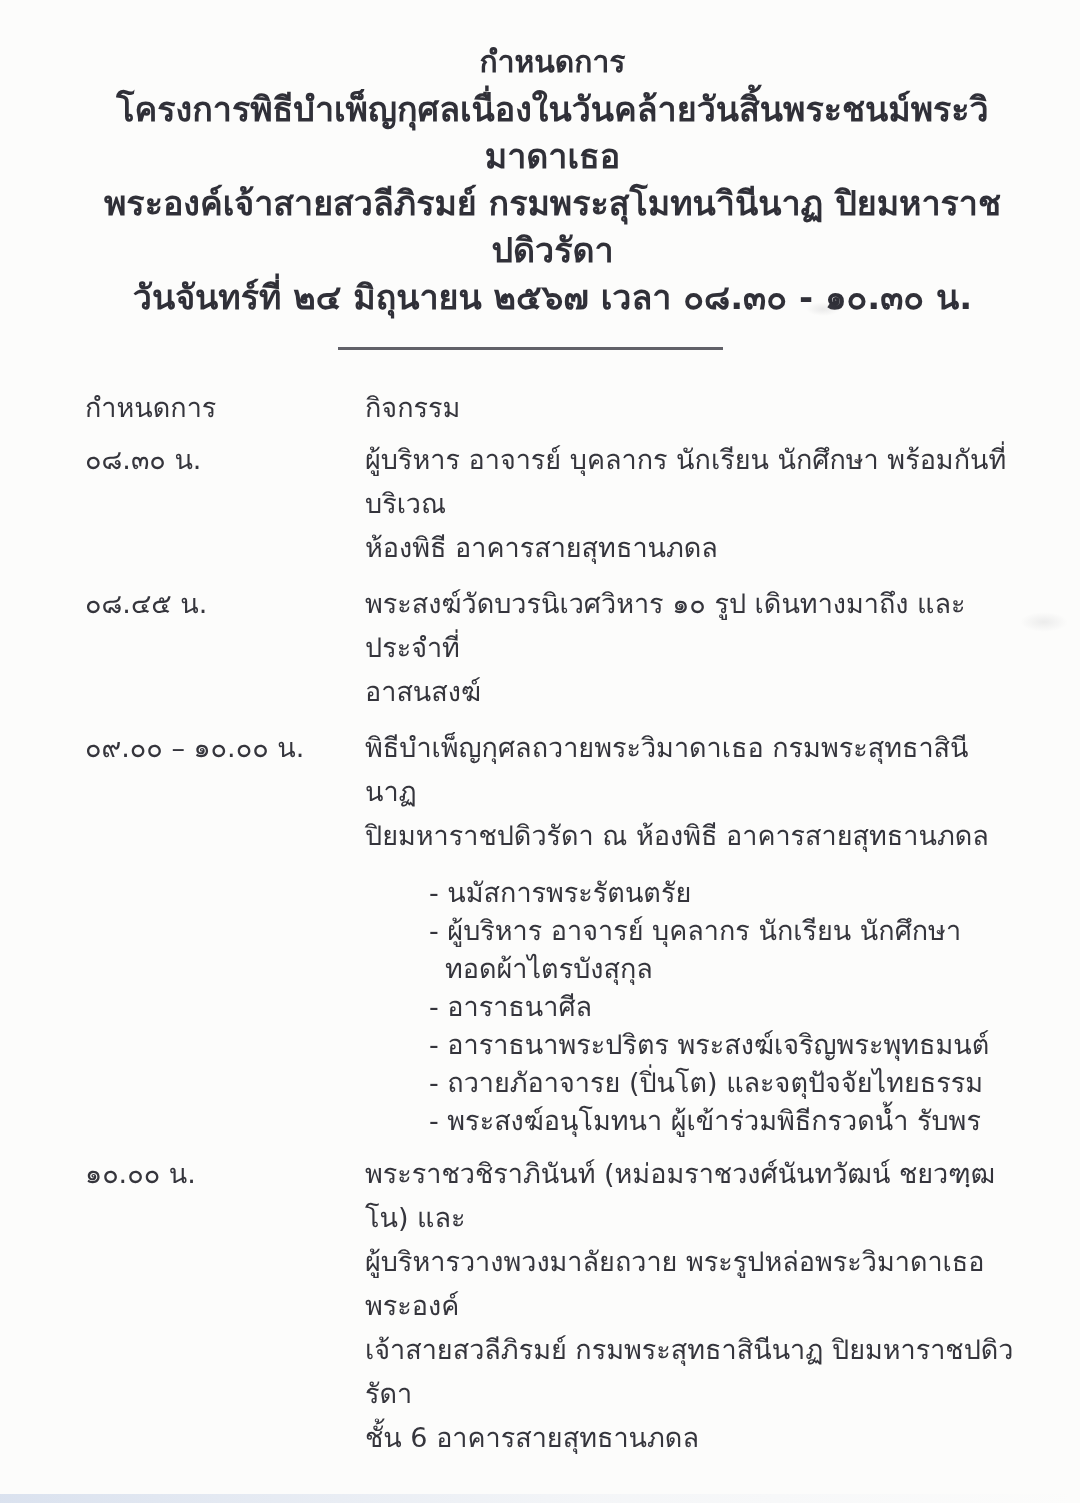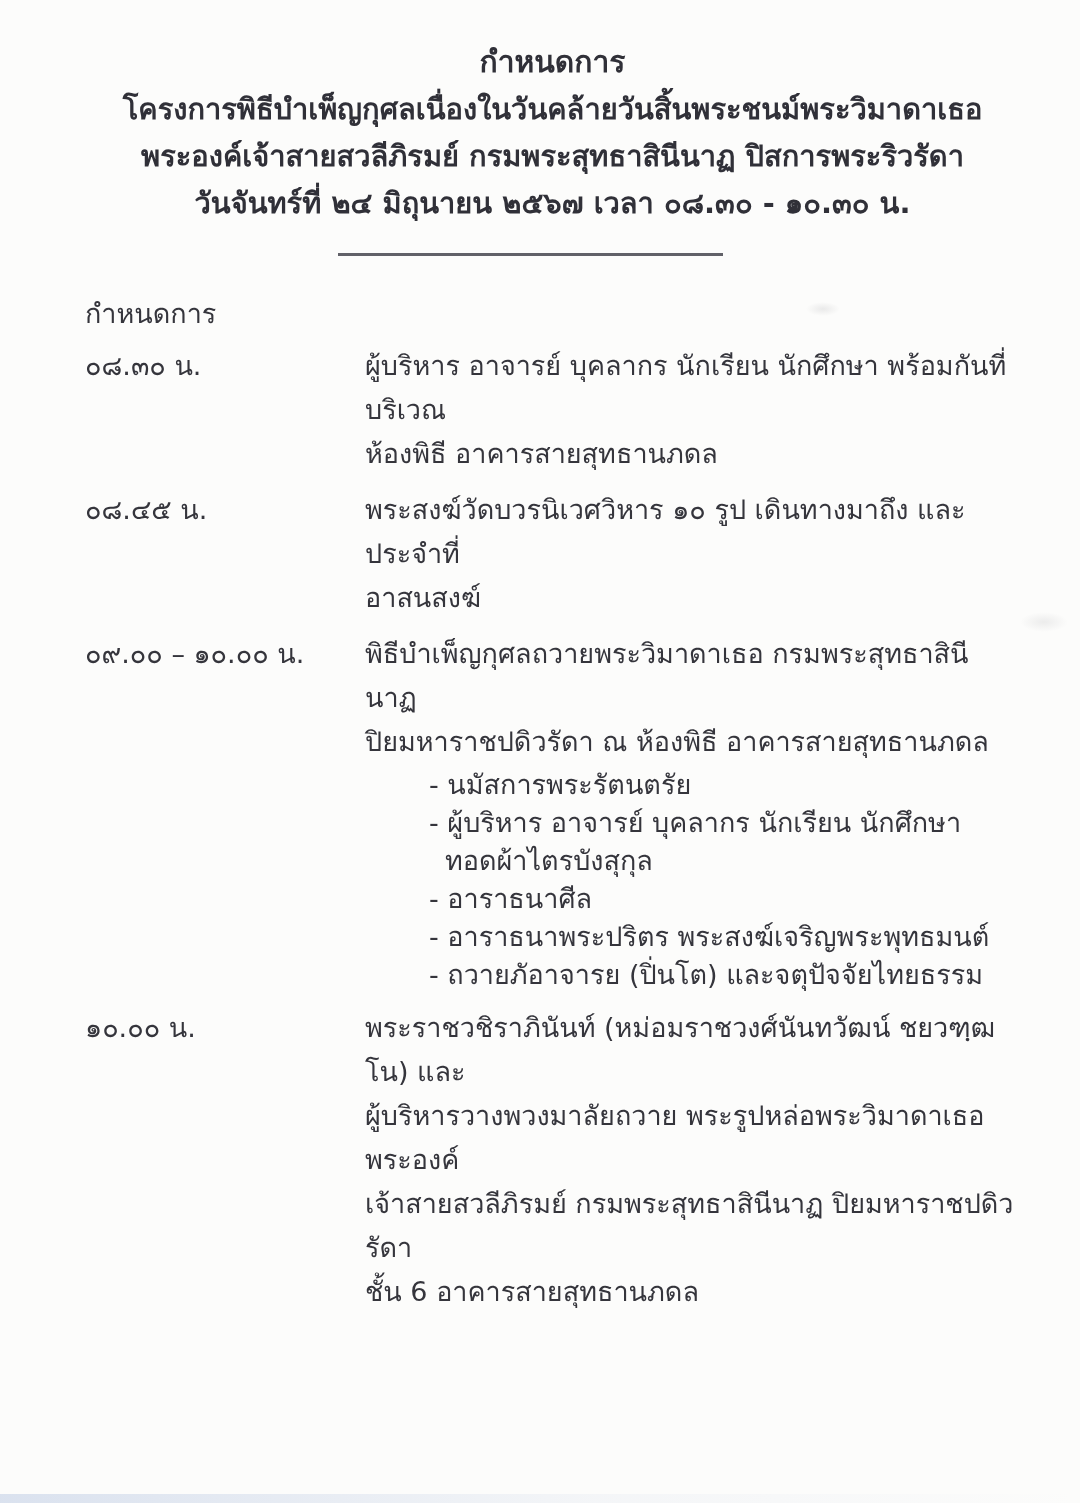"โครงการพิธีบำเพ็ญกุศลเนื่องในวันคล้ายวัน" .doc-sub { font-size: 29px -> 34px }
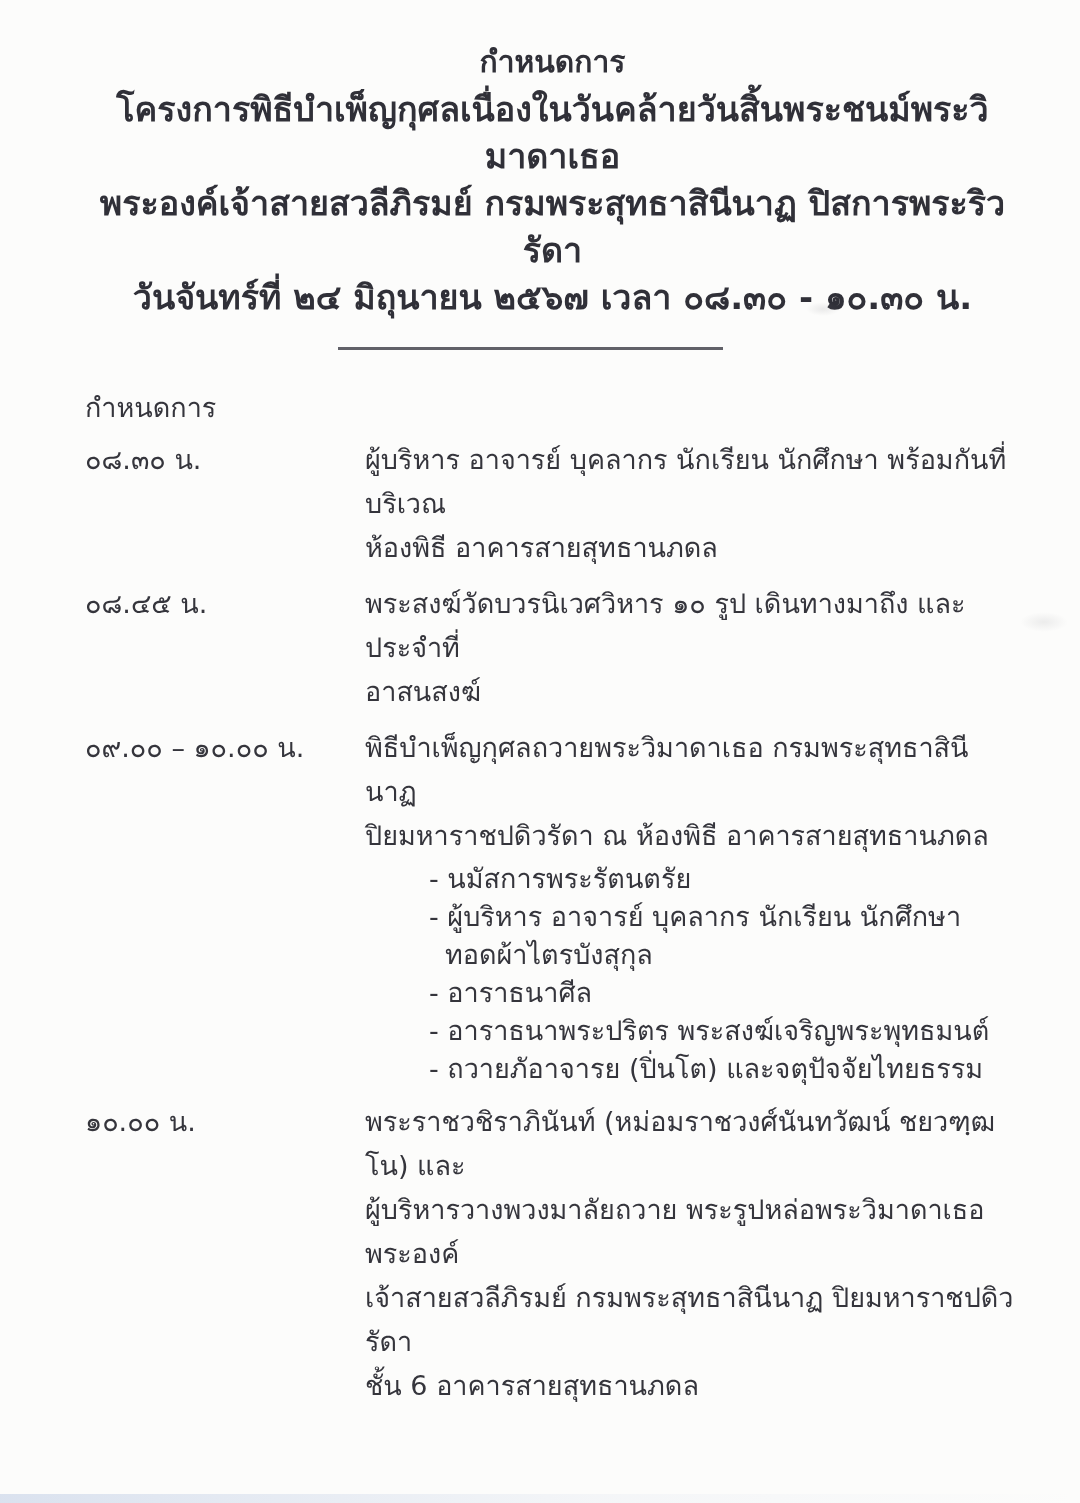"พระองค์เจ้าสายสวลีภิรมย์" div.doc-sub { text: กรมพระสุทธาสินีนาฏ ปิสการพระริวรัดา -> กรมพระสุโมทนาินีนาฏ ปิยมหาราชปดิวรัดา }
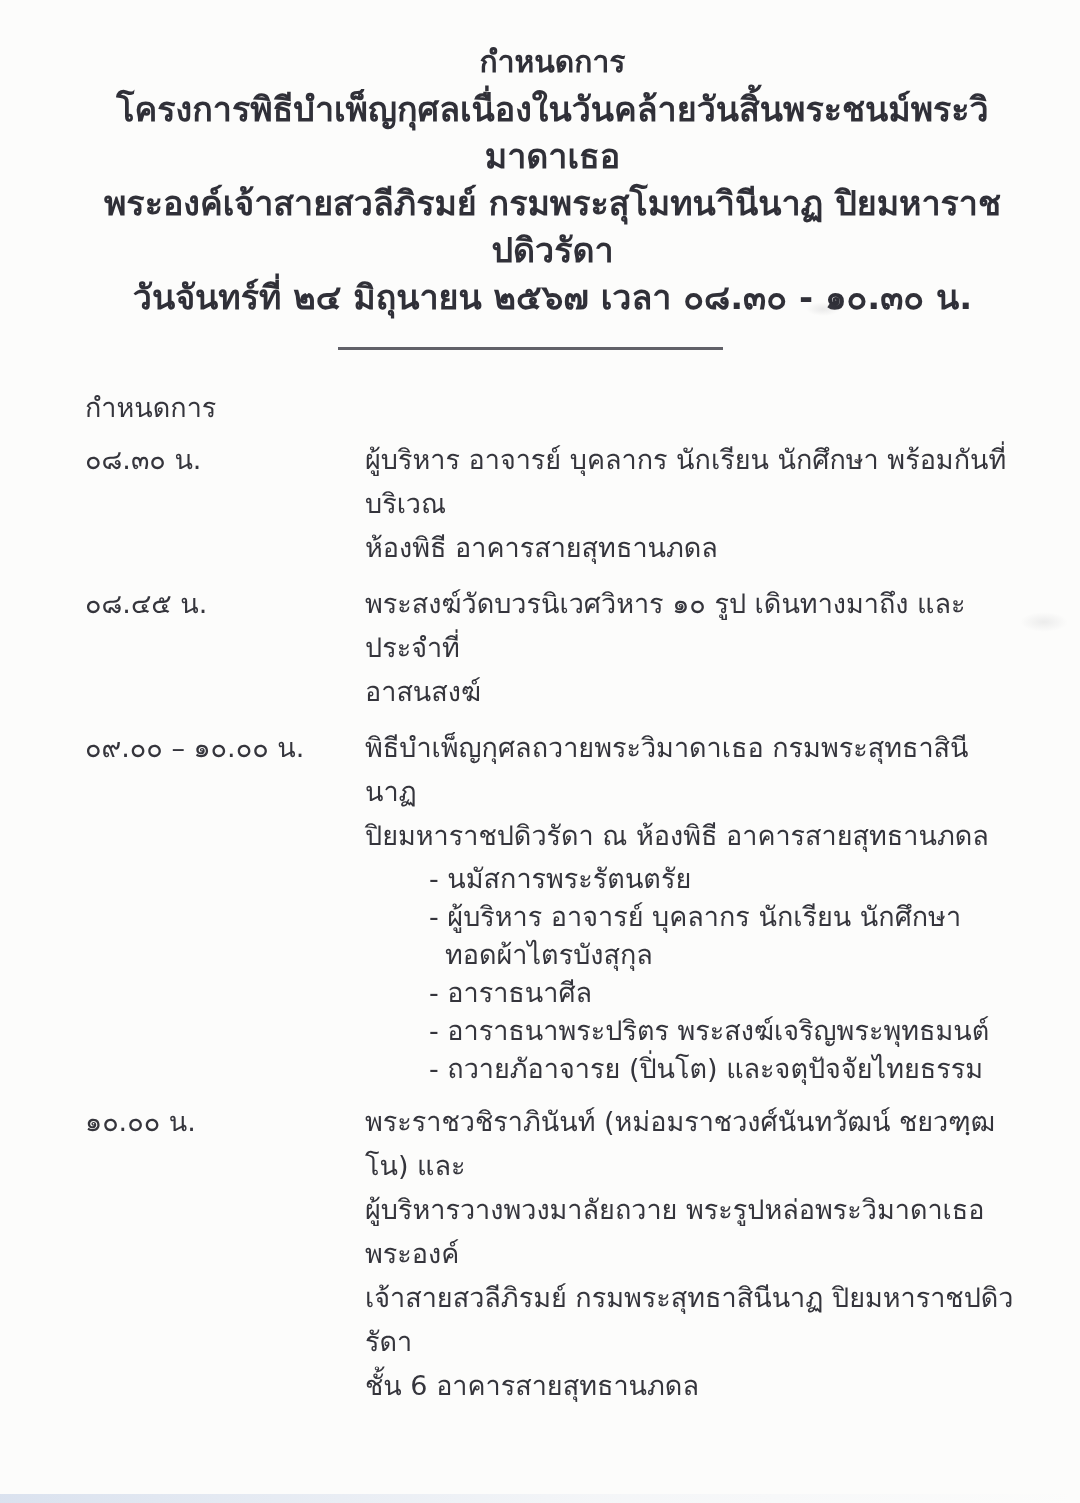"กิจกรรม" div.cell { html: none -> <div>กิจกรรม</div> }
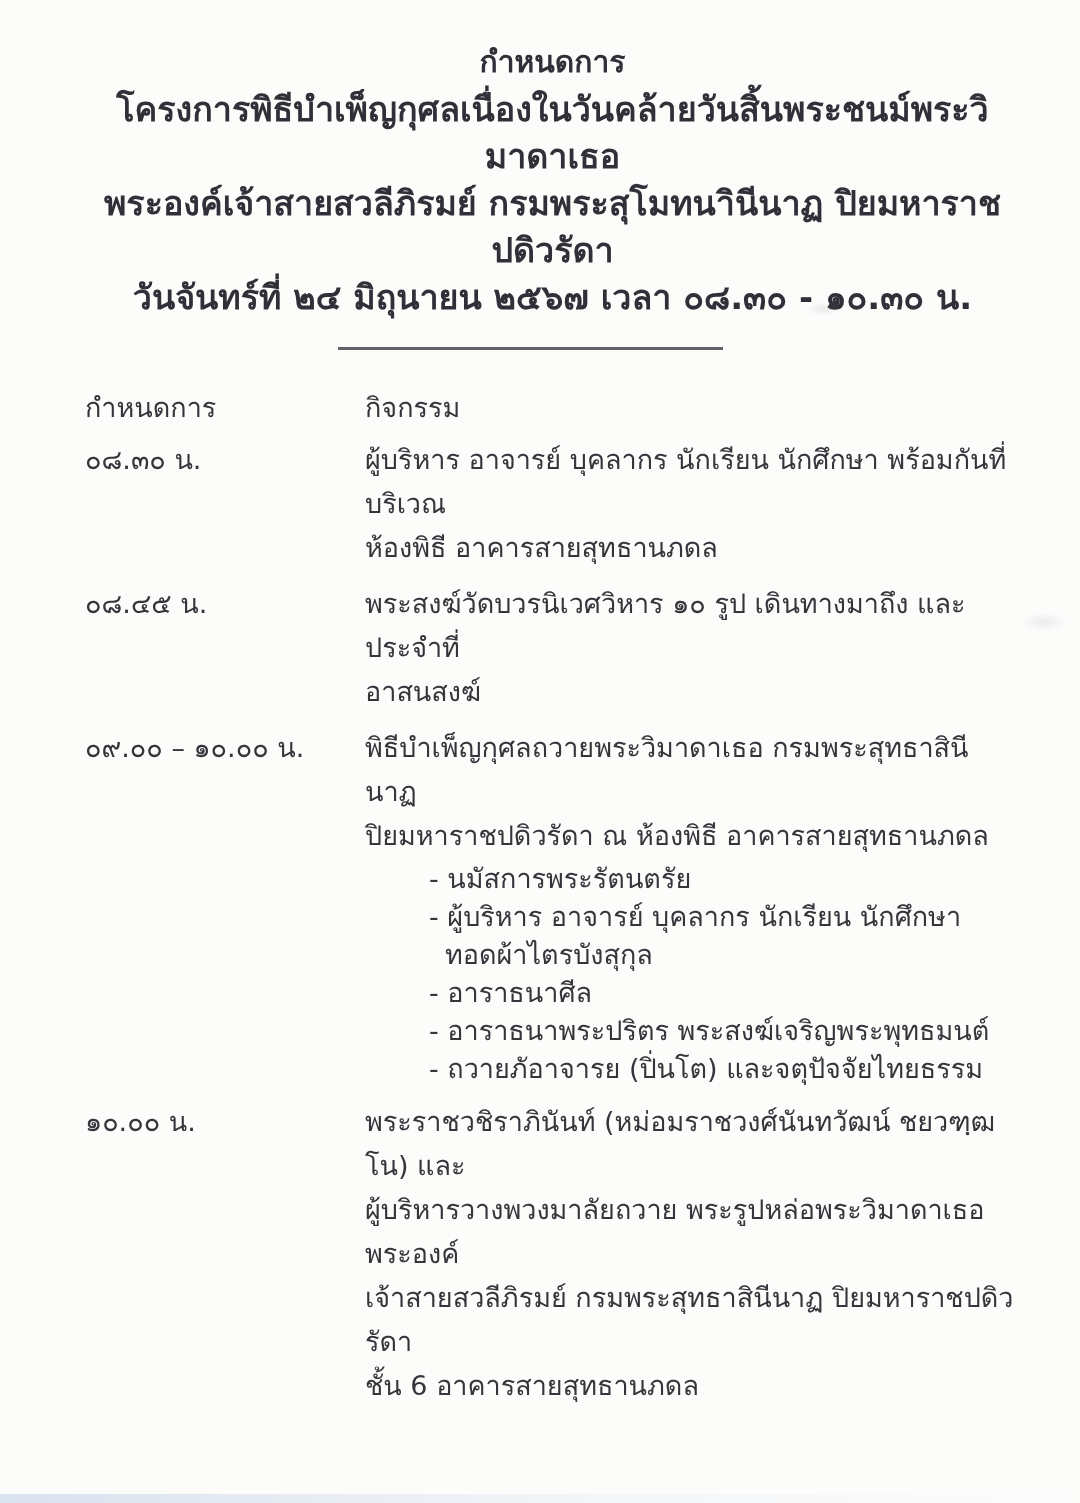"- นมัสการพระรัตนตรัย" .sublist { margin-top: 2px -> 16px }
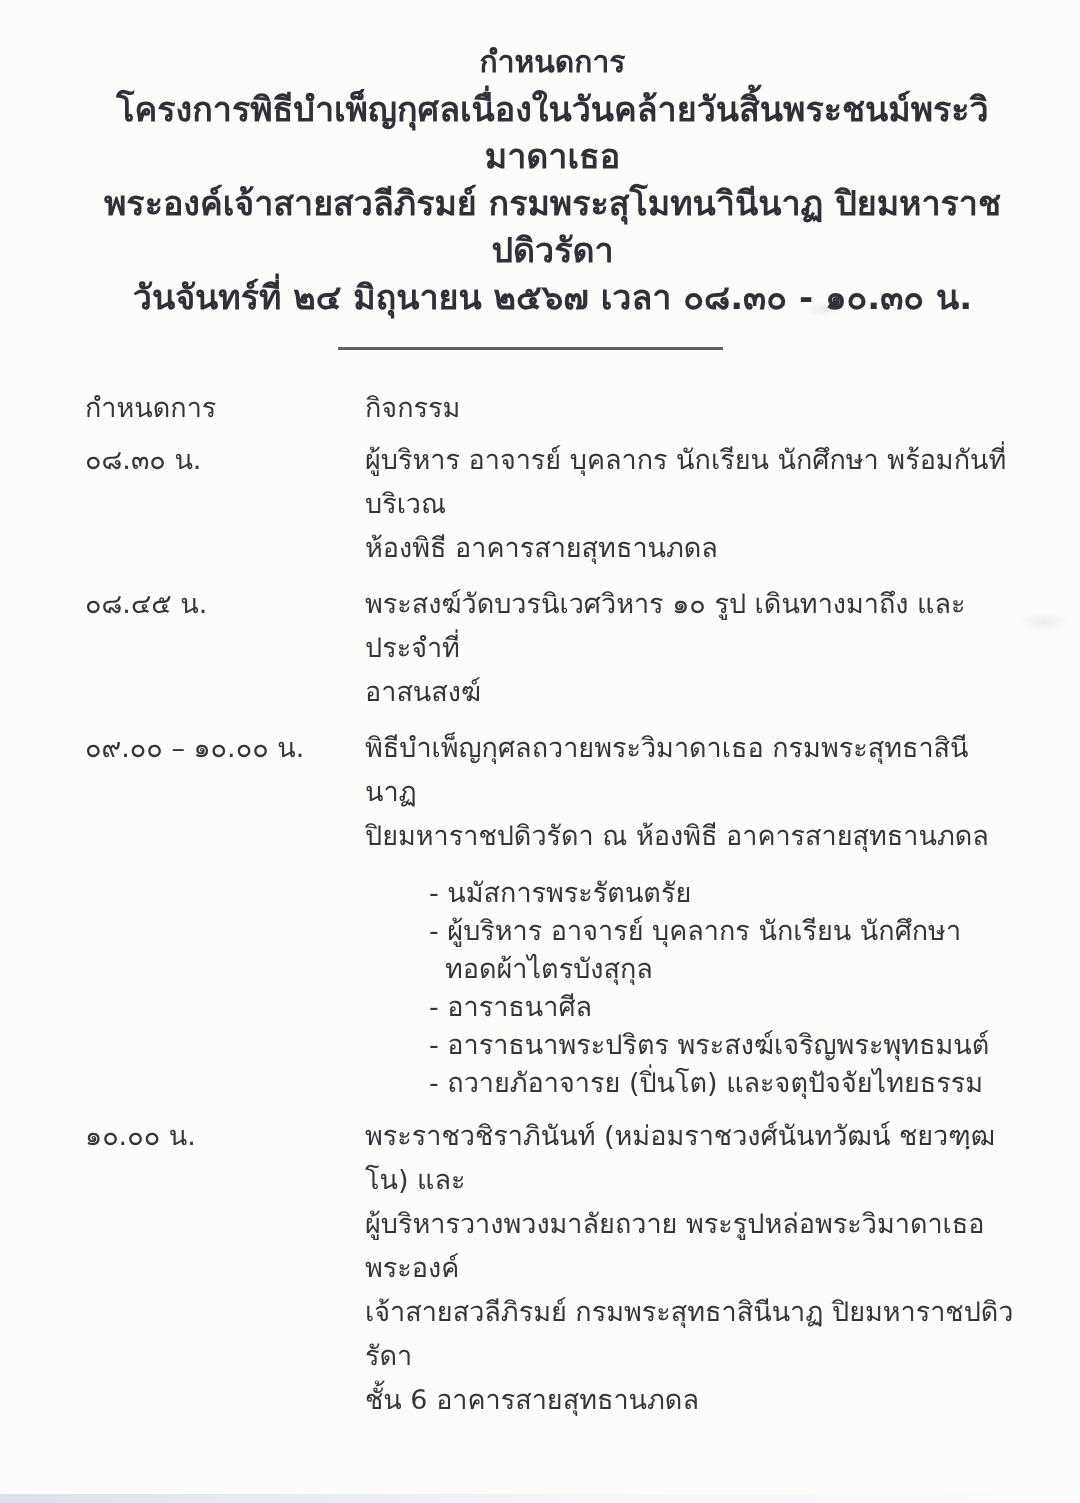"- พระสงฆ์อนุโมทนา ผู้เข้าร่วมพิธีกรวดน้ำ" div.sub-item { html: none -> <div>- พระสงฆ์อนุโมทนา ผู้เข้าร่วมพิธีกรวดน้ำ รับพร</div> }
